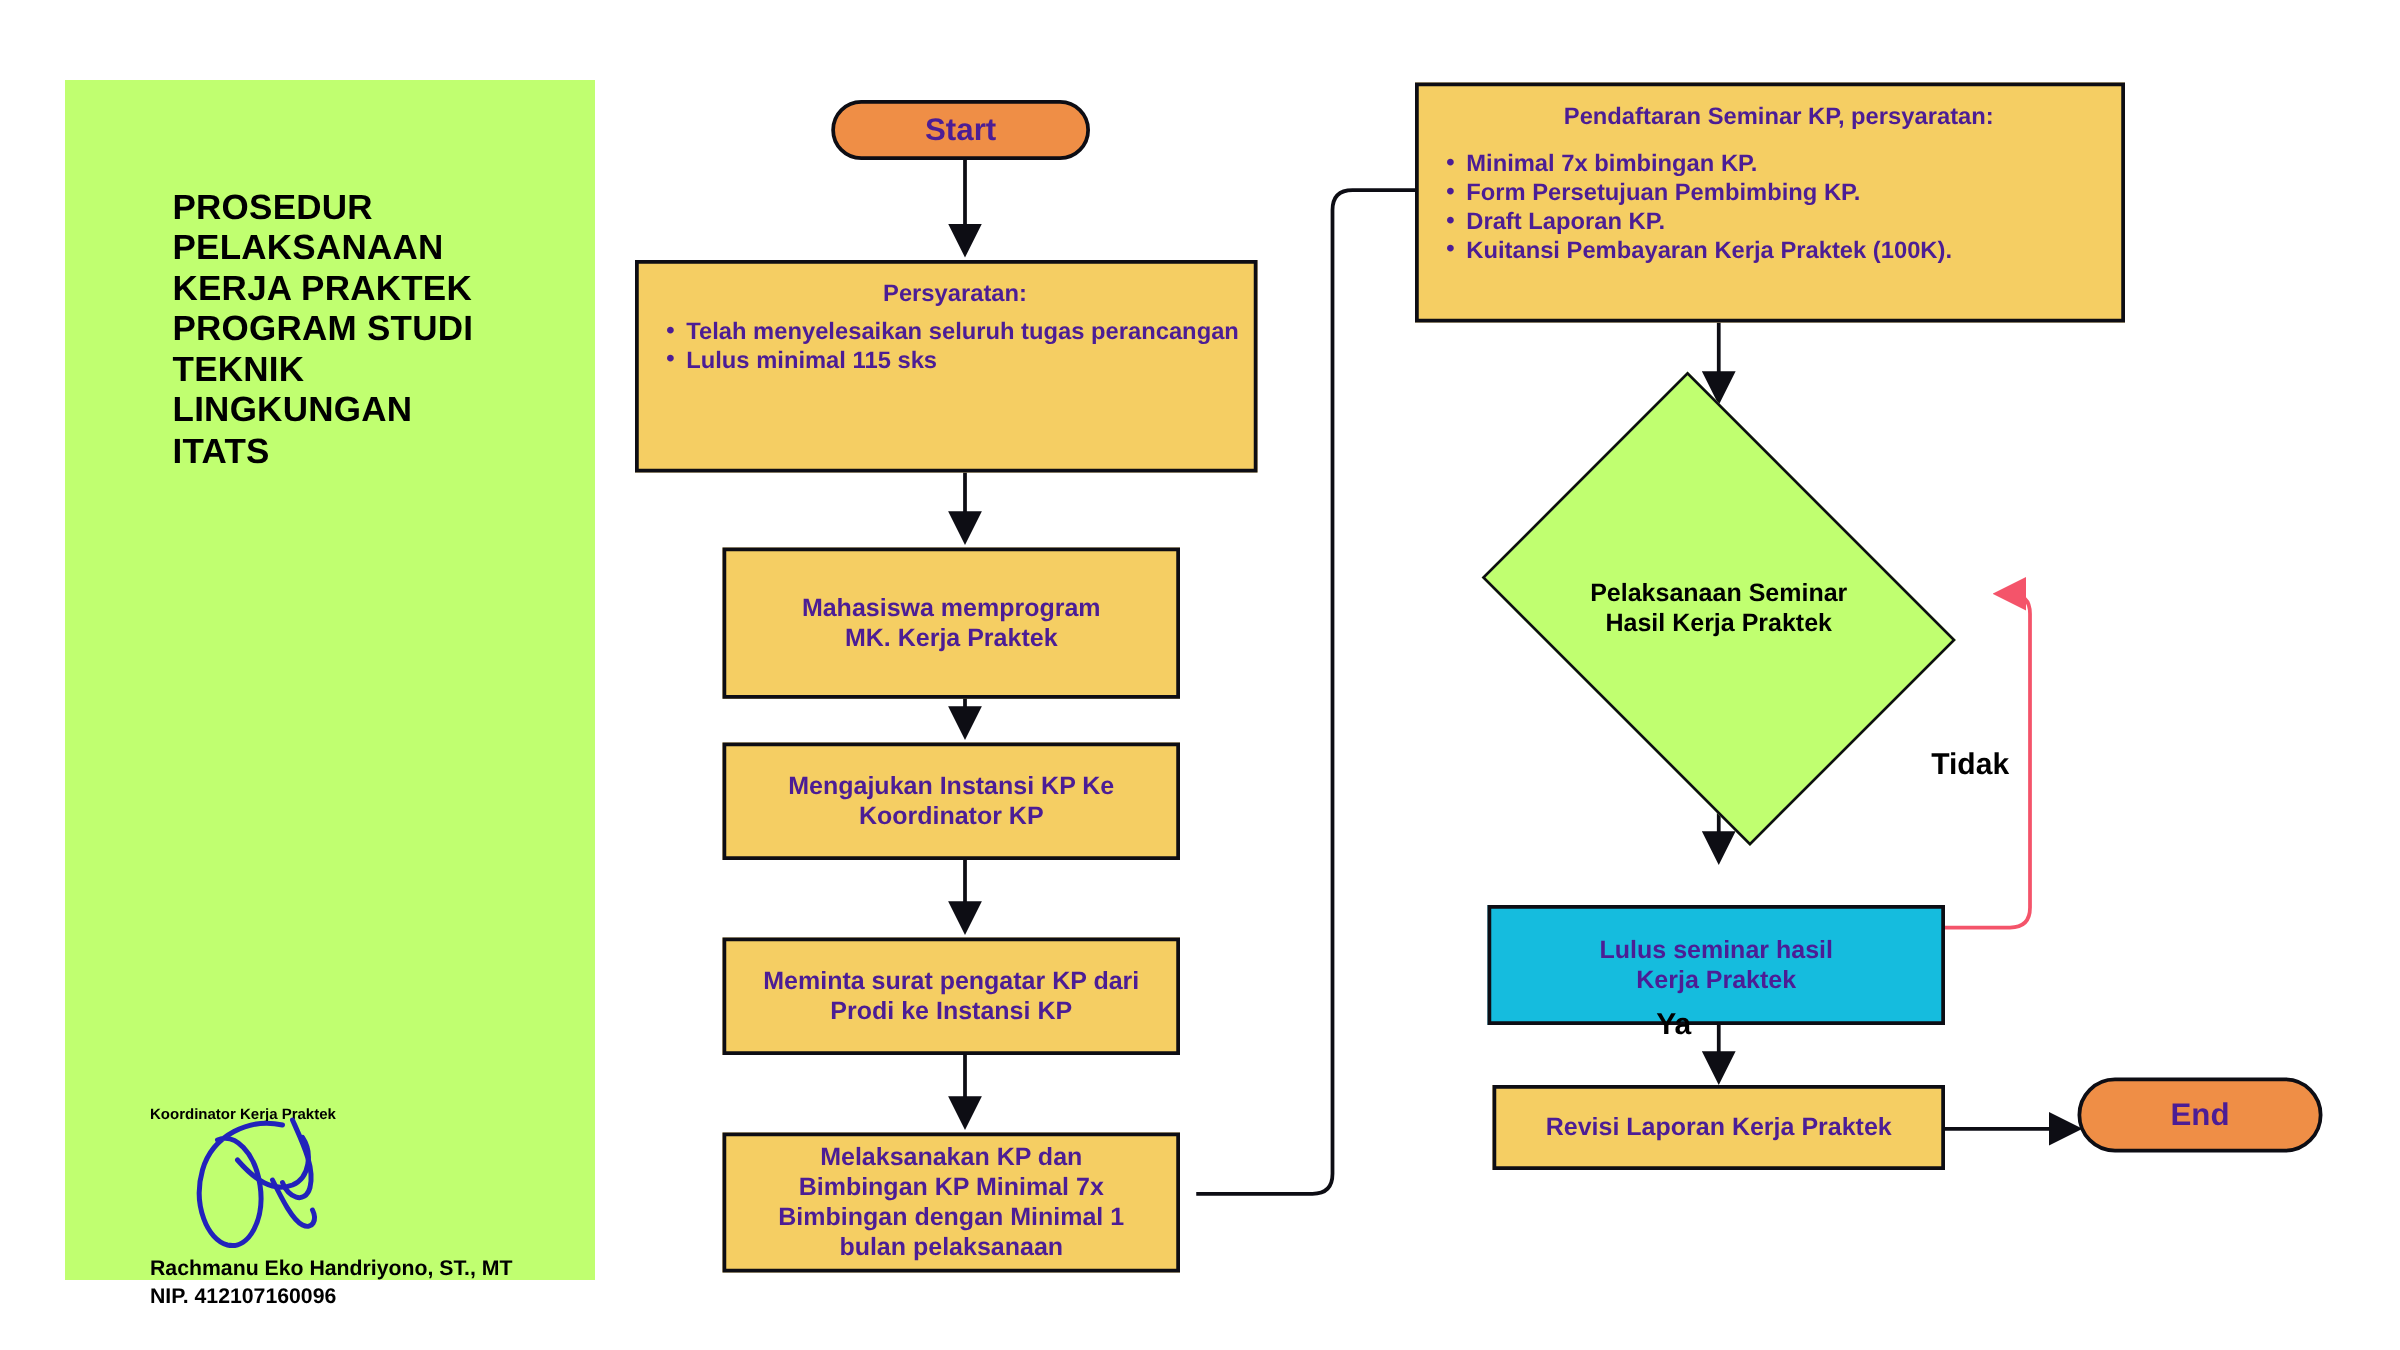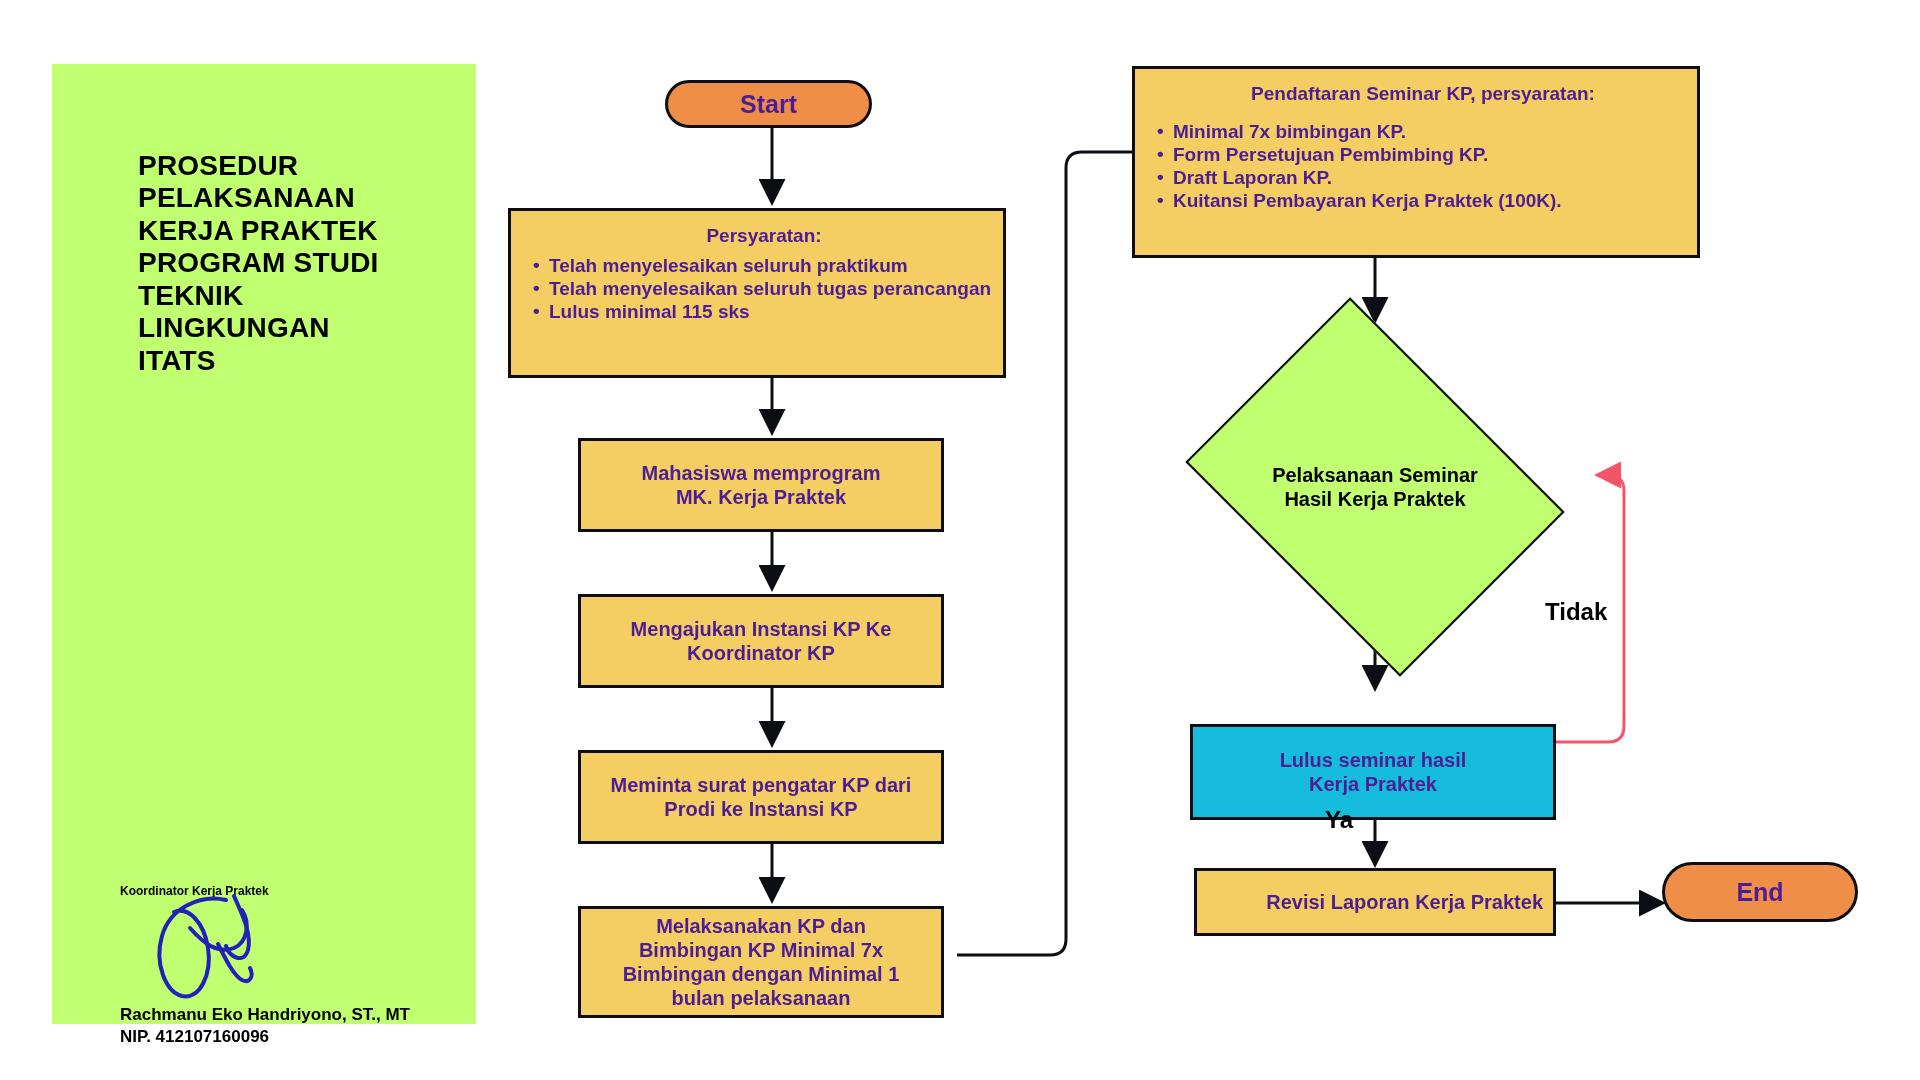"Telah menyelesaikan seluruh praktikum" li { html: <li>Telah menyelesaikan seluruh praktikum</li> -> none }
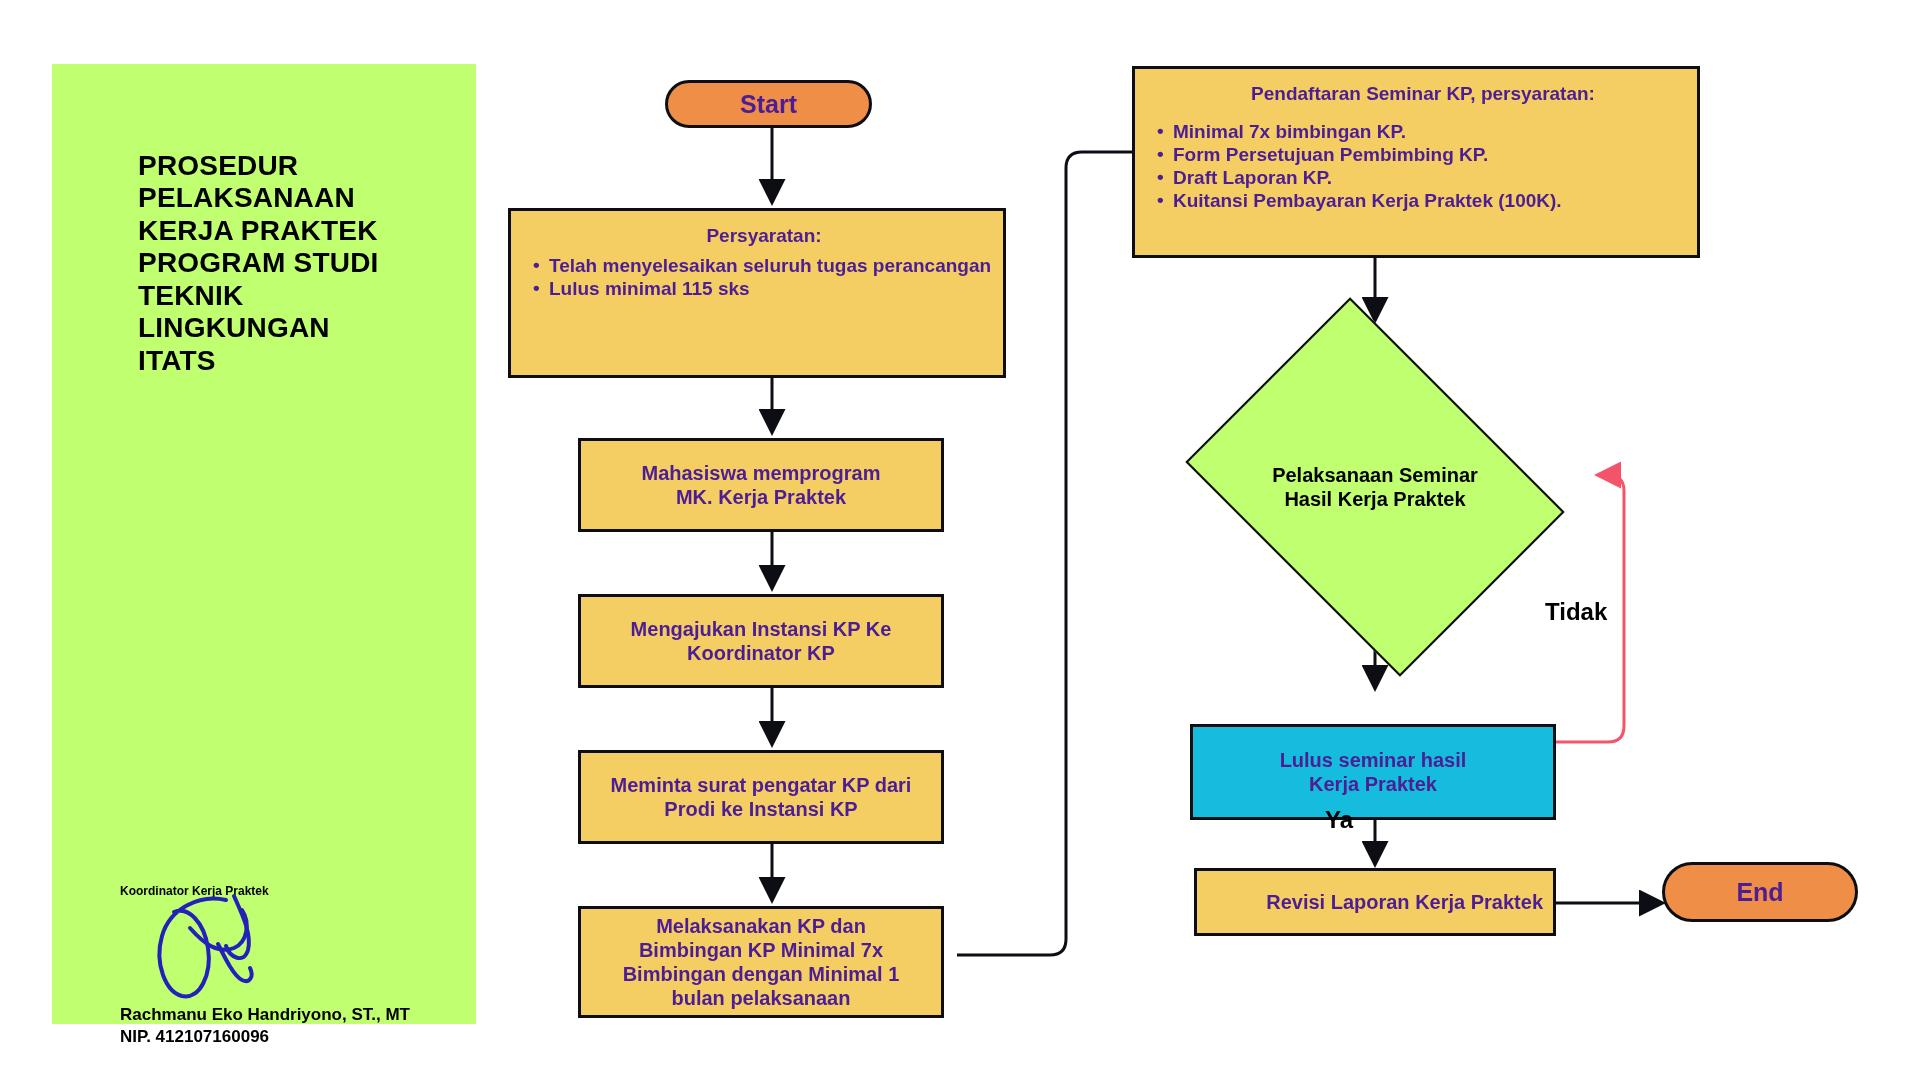"Mahasiswa memprogram" div.node { height: 94px -> 121px }
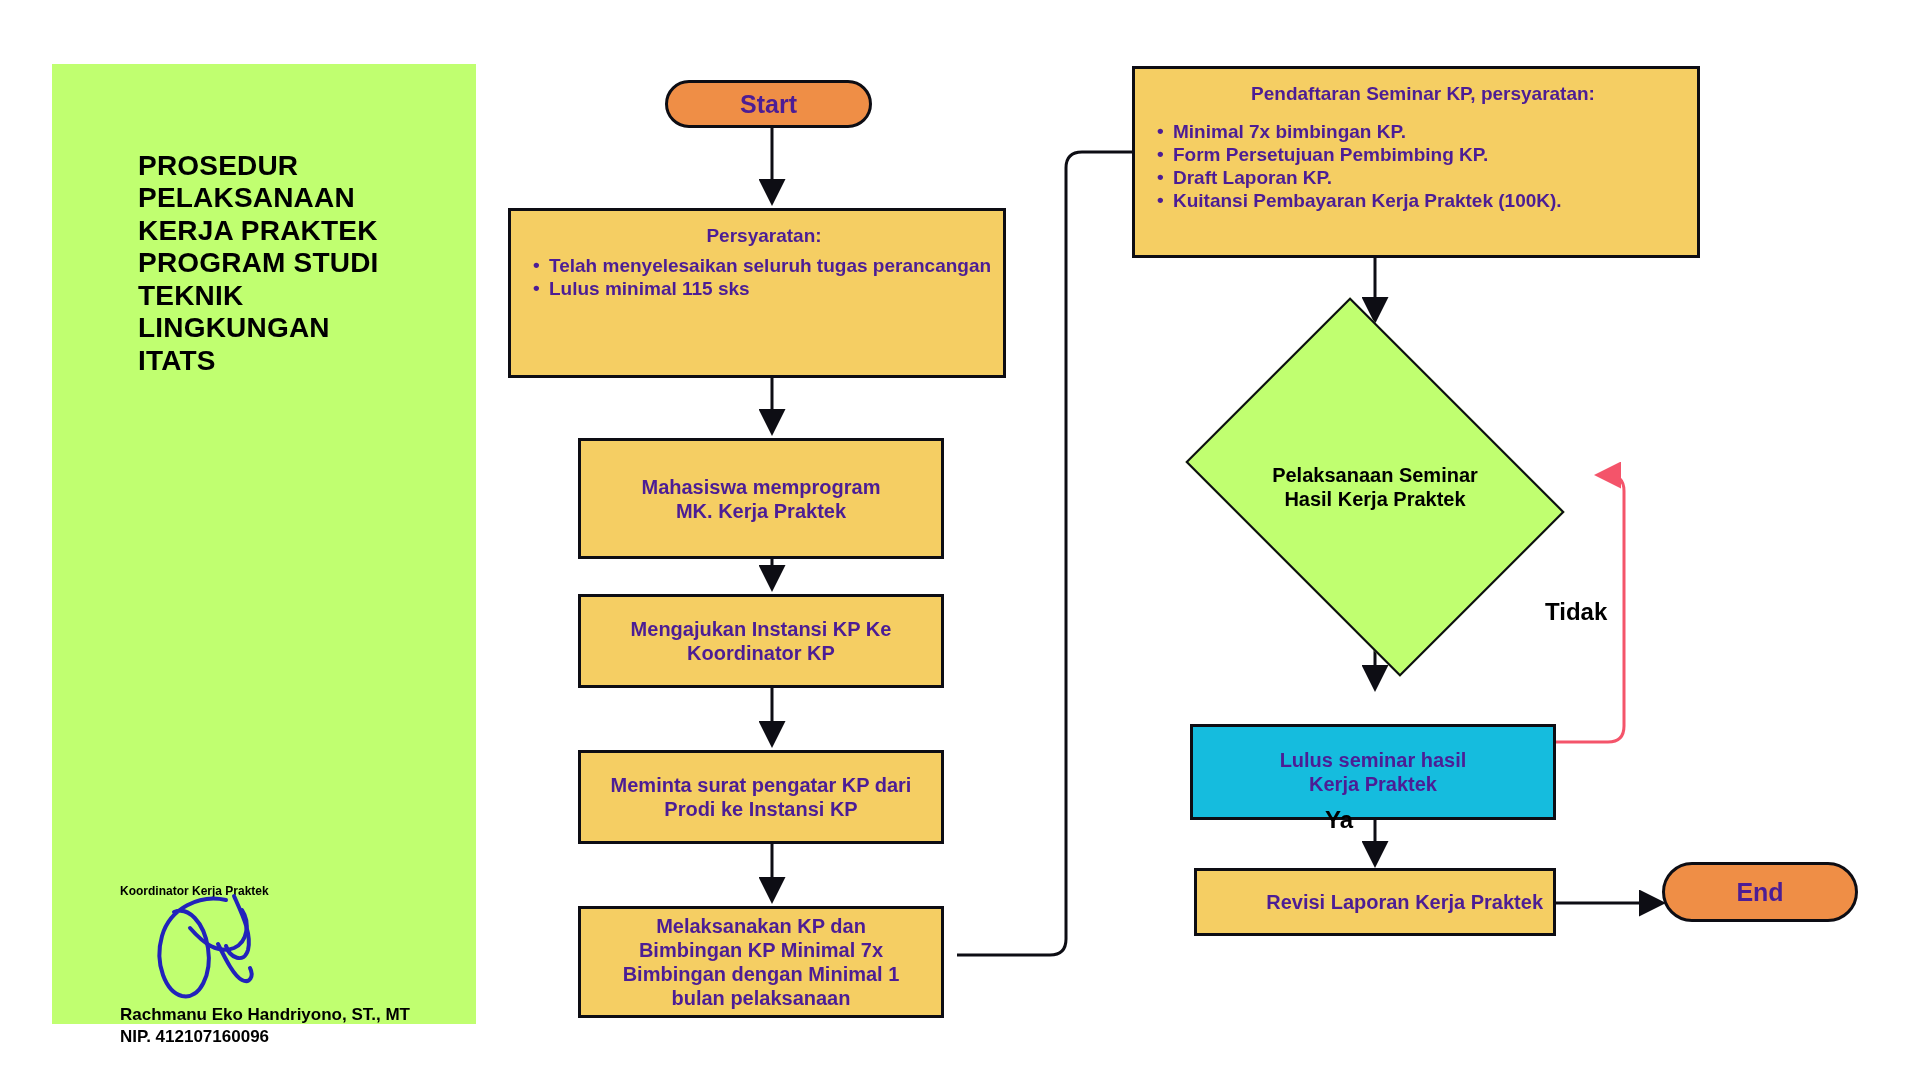"Revisi Laporan Kerja Praktek" div.node { justify-content: flex-end -> none }
